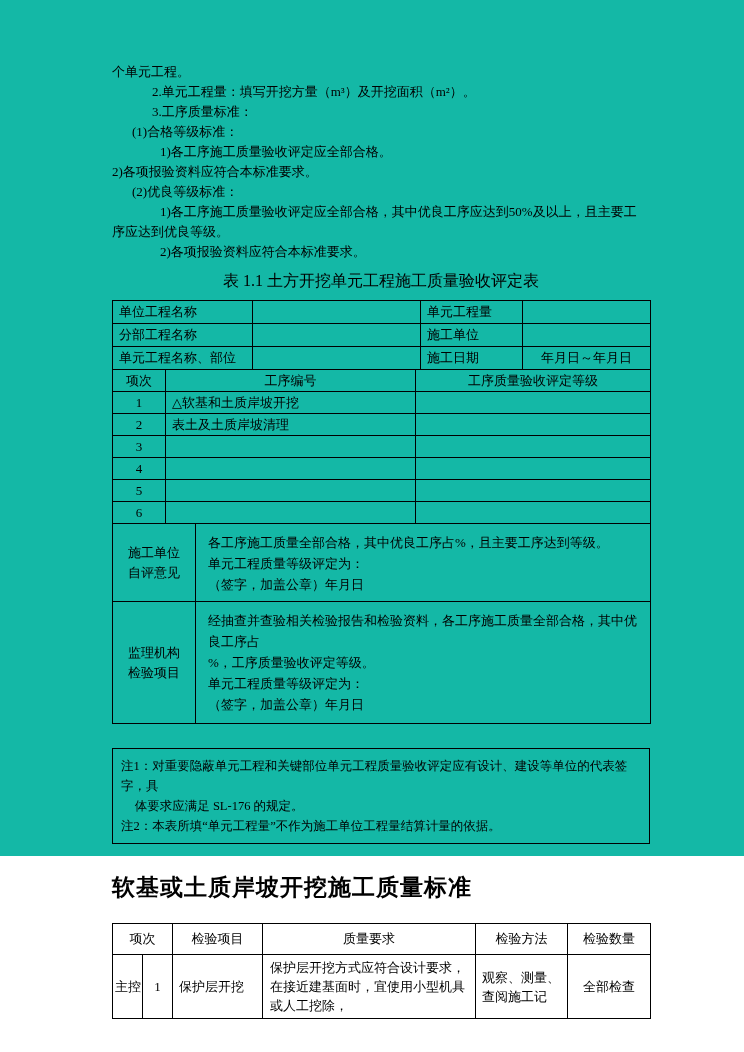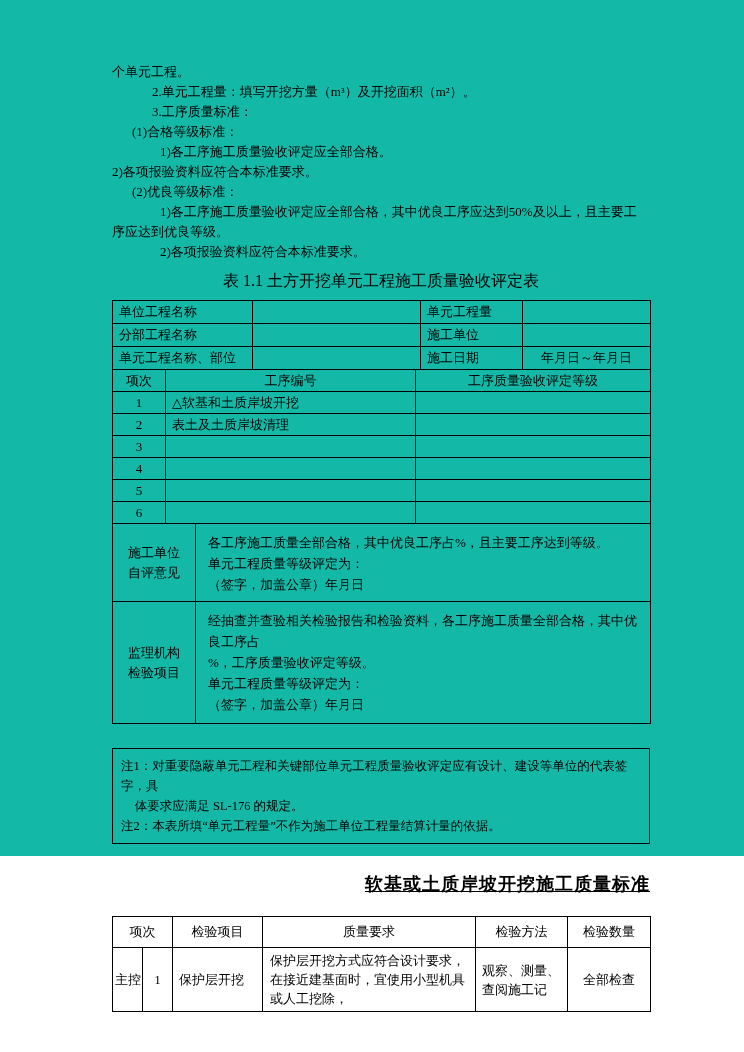"软基或土质岸坡开挖施工质量标准" .t2-title { font-size: 18px -> 23px; text-align: right -> left; text-decoration: underline -> none }
